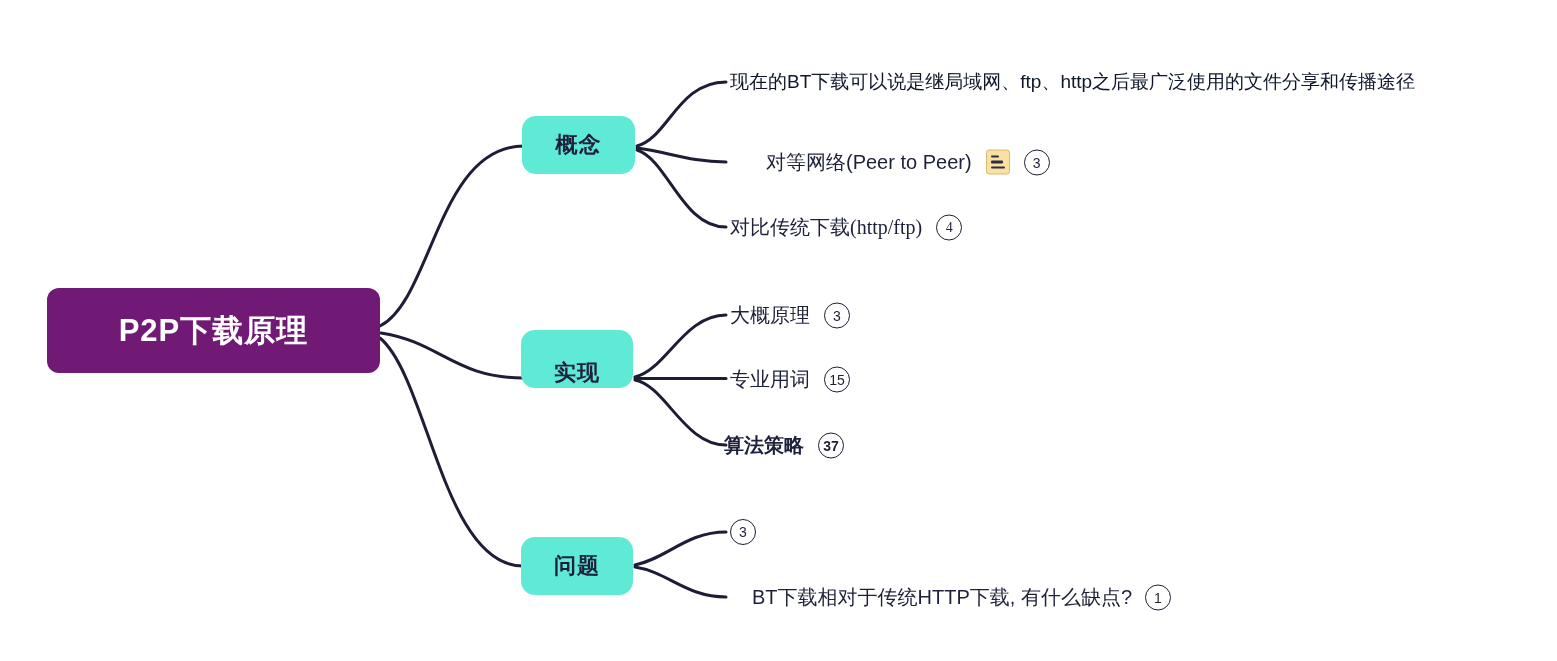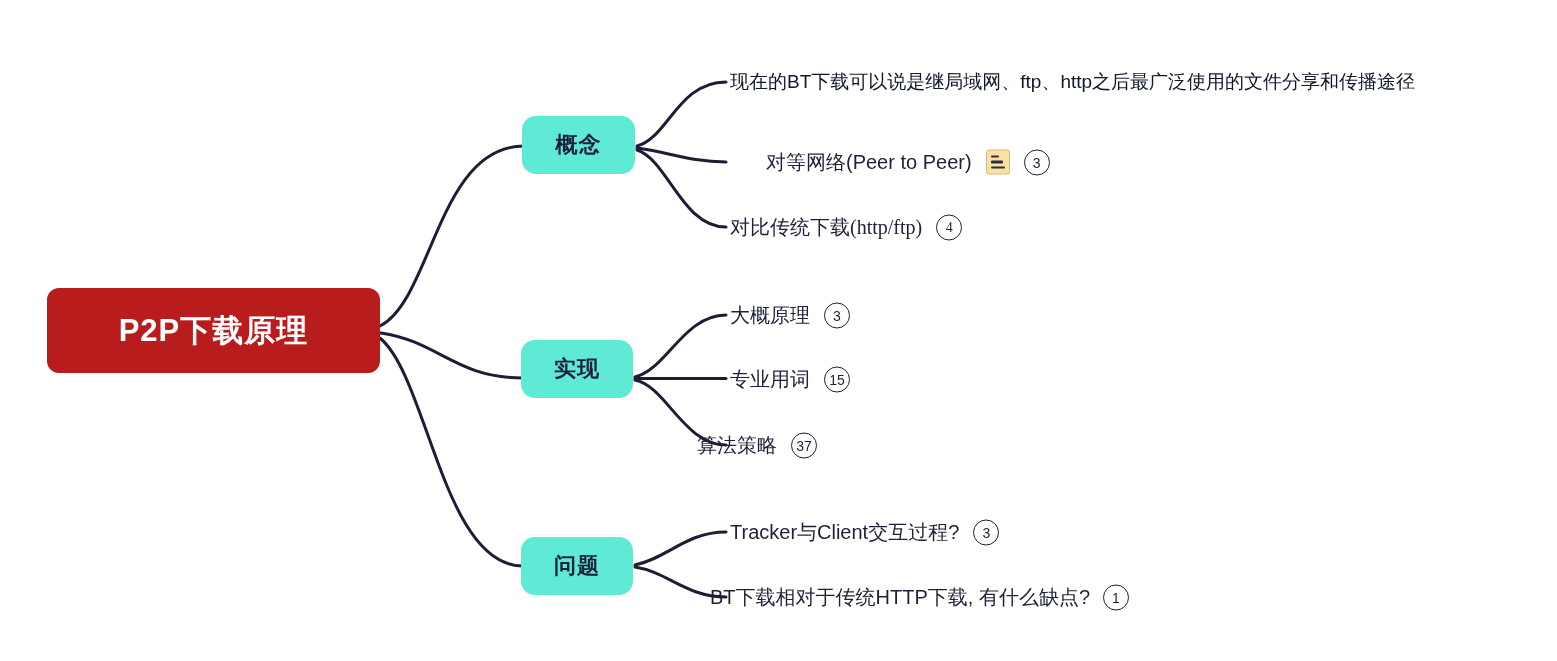"P2P下载原理" .root-topic { background: #b91c1c -> #701a75 }
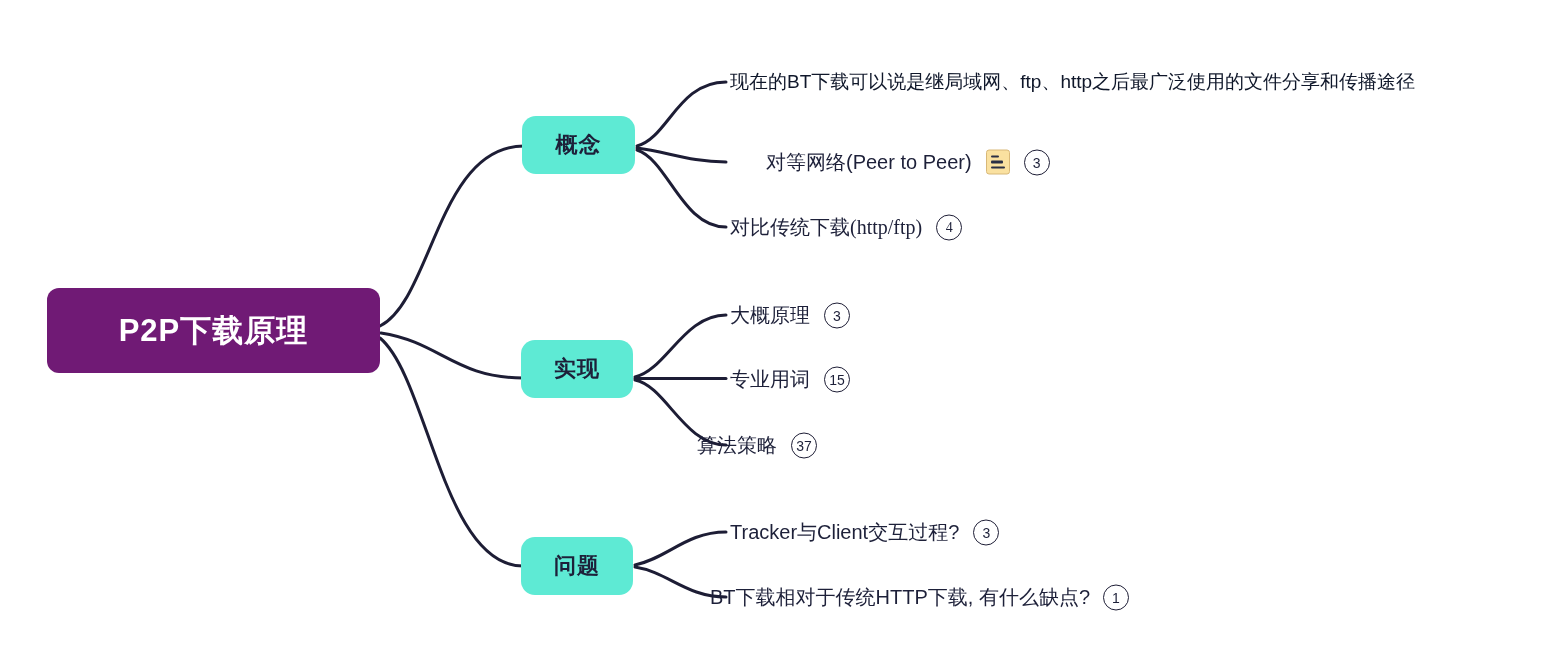"实现" .b1 { align-items: none -> flex-end; top: 340px -> 330px }
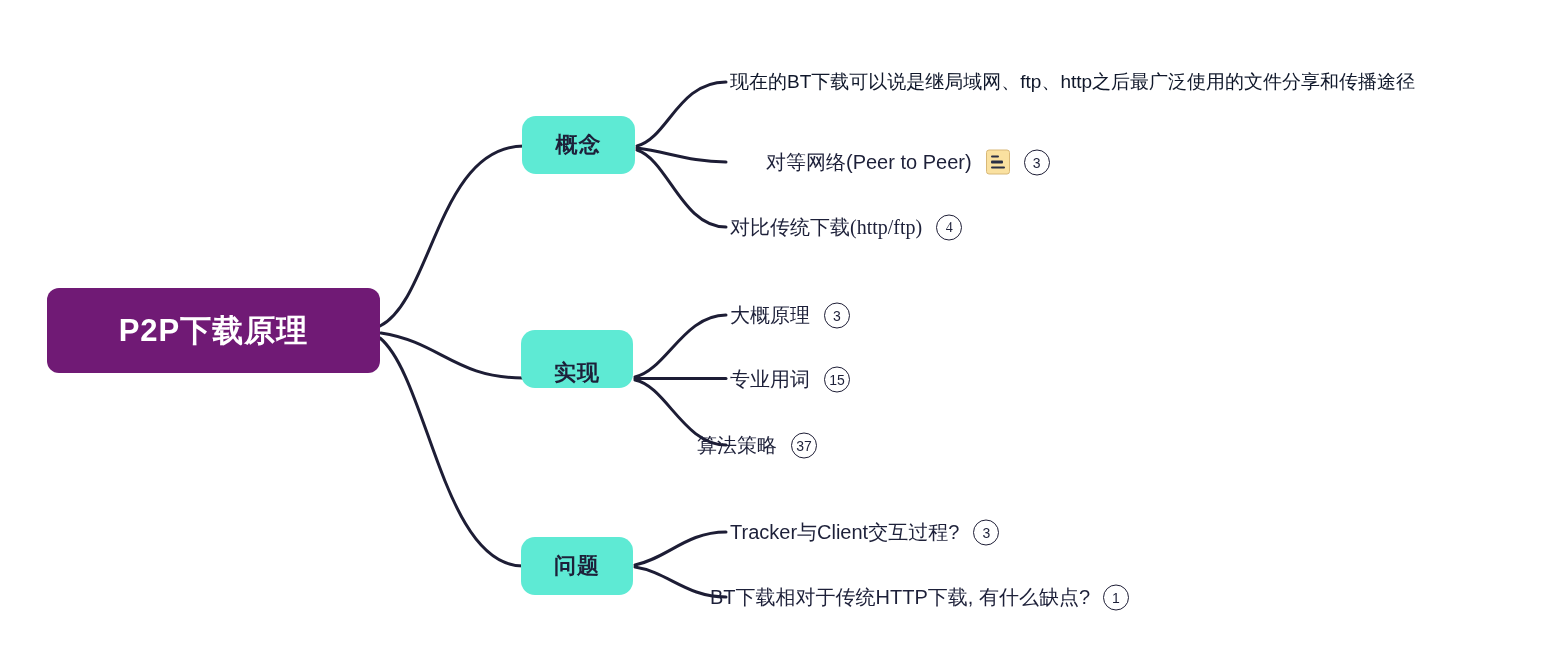"算法策略" .r-b1c2 { font-weight: none -> bold; left: 697px -> 724px }
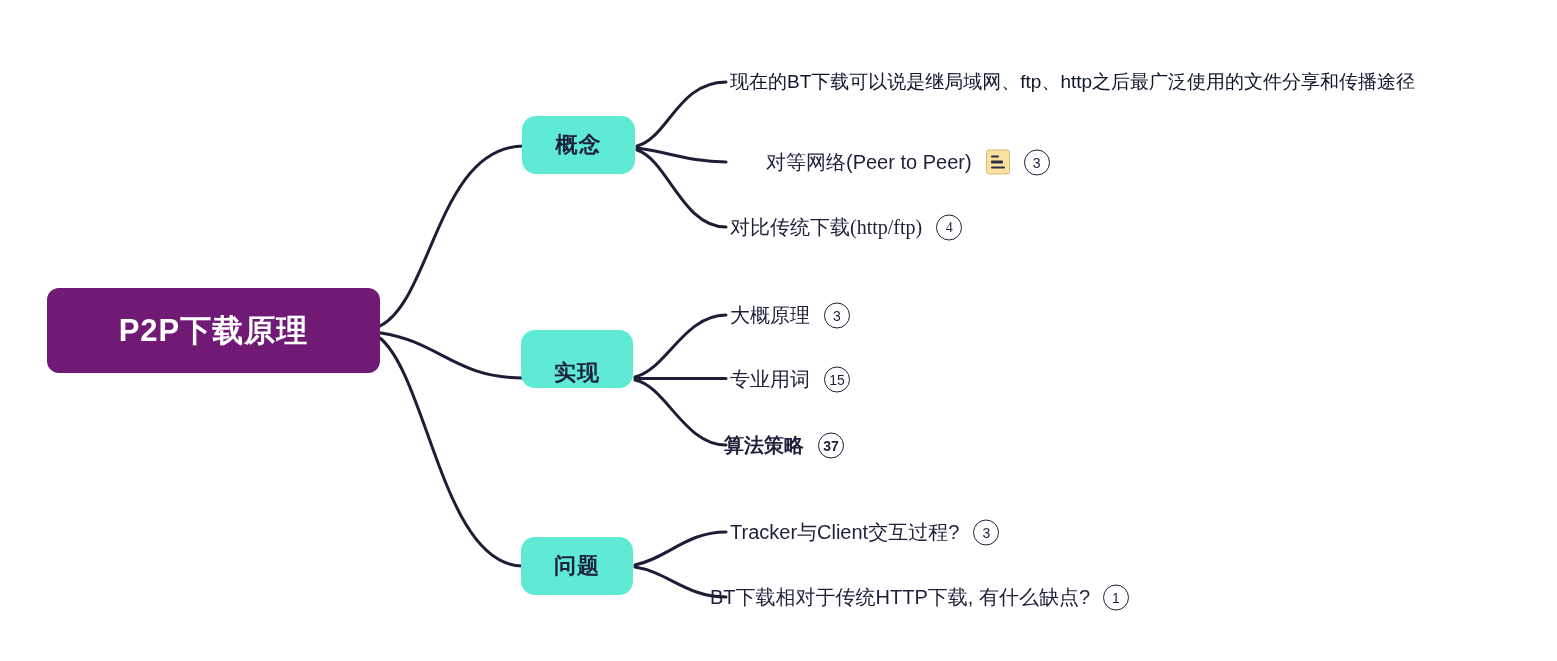"Tracker与Client交互过程?" span.txt { html: <span>Tracker与Client交互过程?</span> -> none }
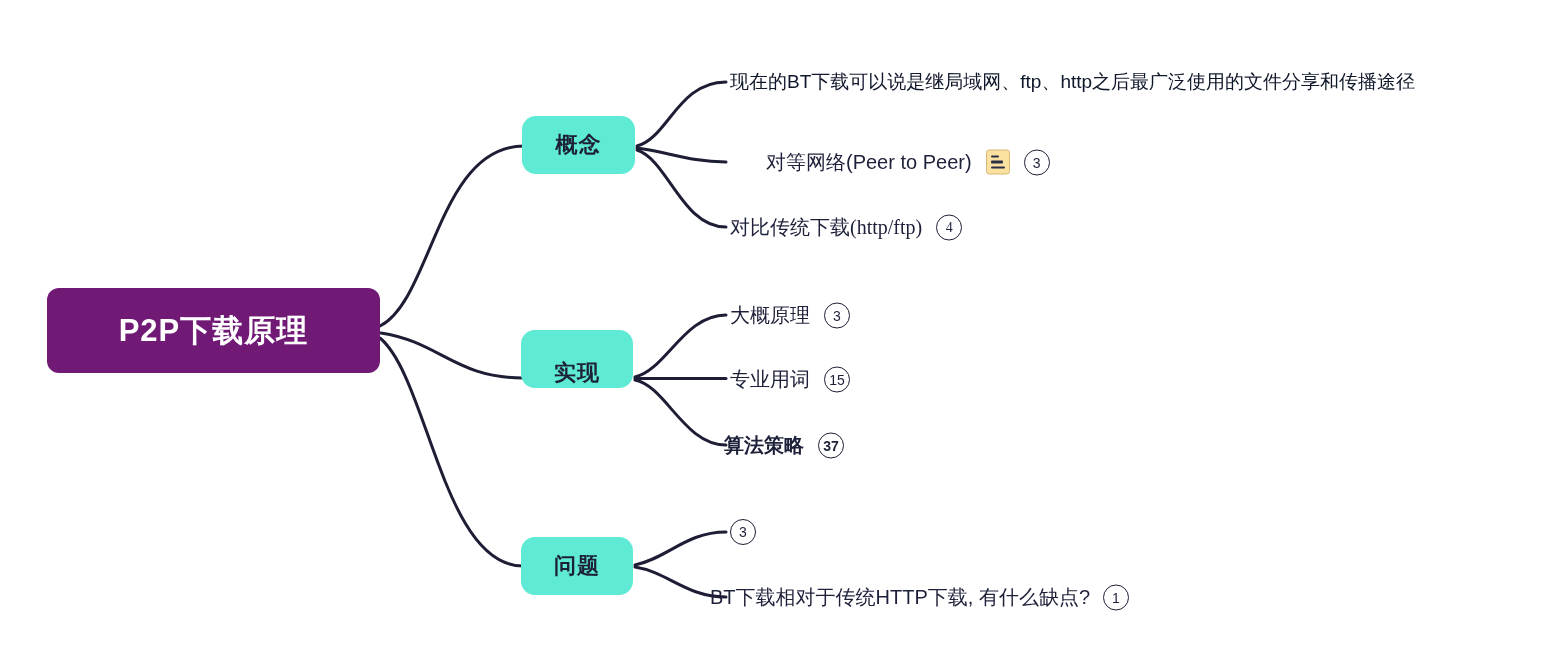"BT下载相对于传统HTTP下载, 有什么缺点?" .r-b2c1 { left: 710px -> 752px }
